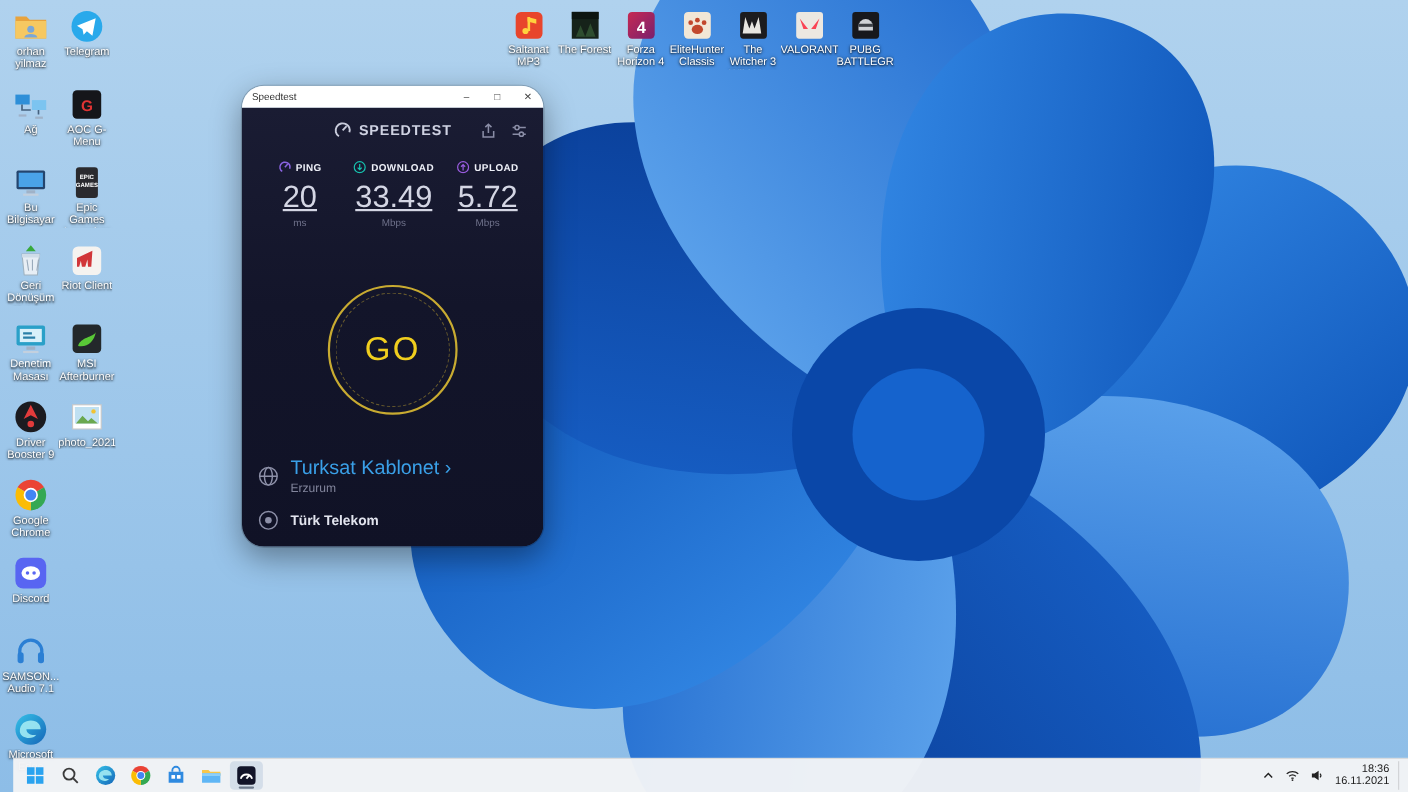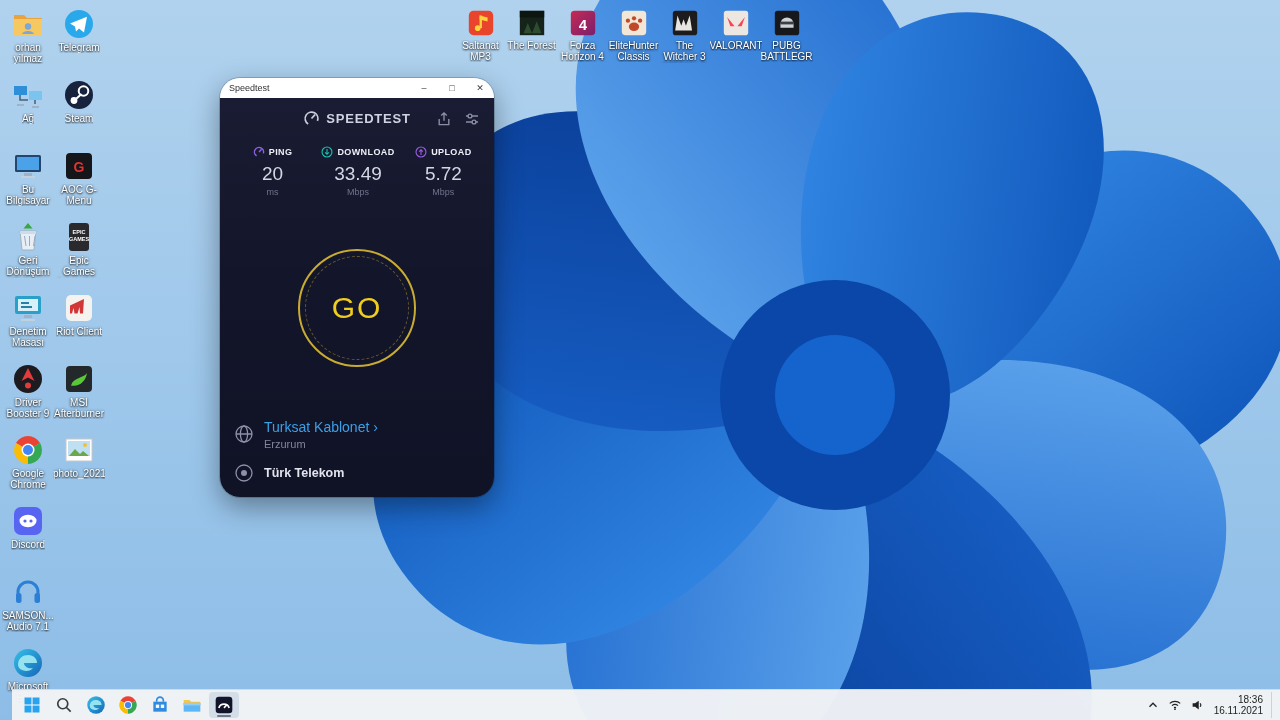"Steam" div.desktop-icon { html: <div> <div> <svg> <circle></circle> <circle></circle> <circle></circle> <path></path> </svg> </div> <div>Steam</div> </div> -> none }
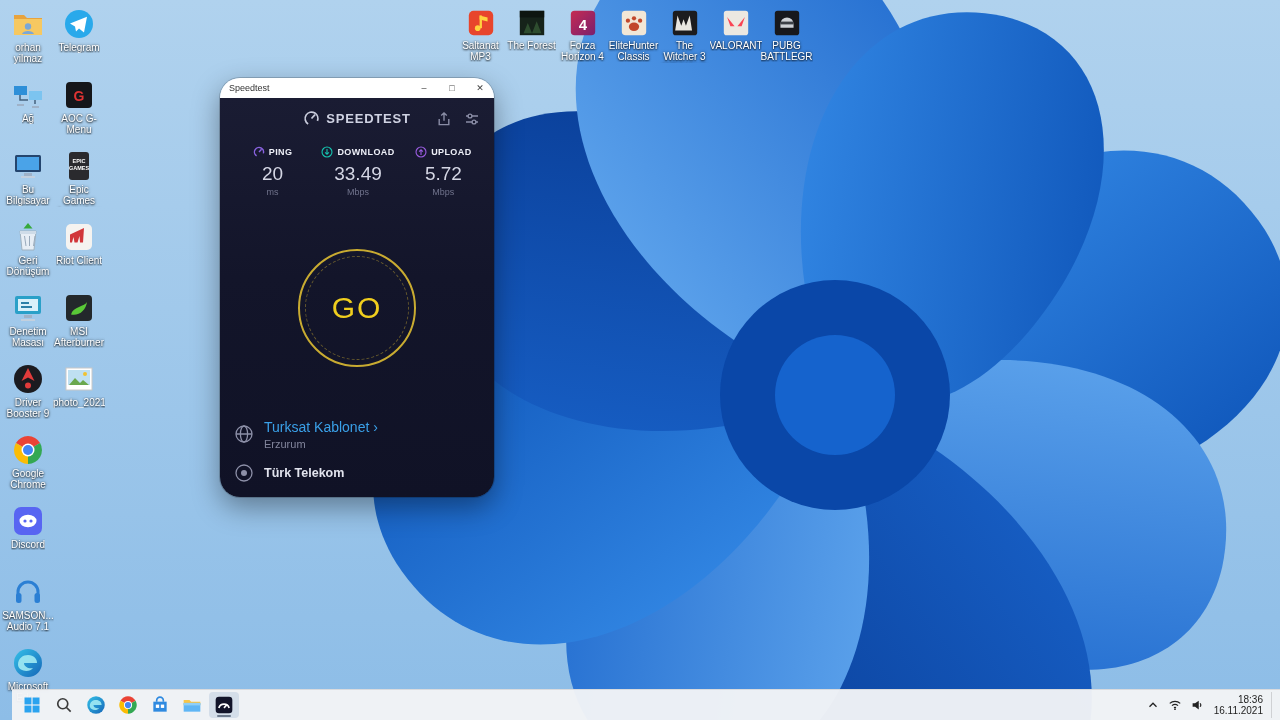"20" .stat-value { font-size: 19px -> 28px; text-decoration: none -> underline }
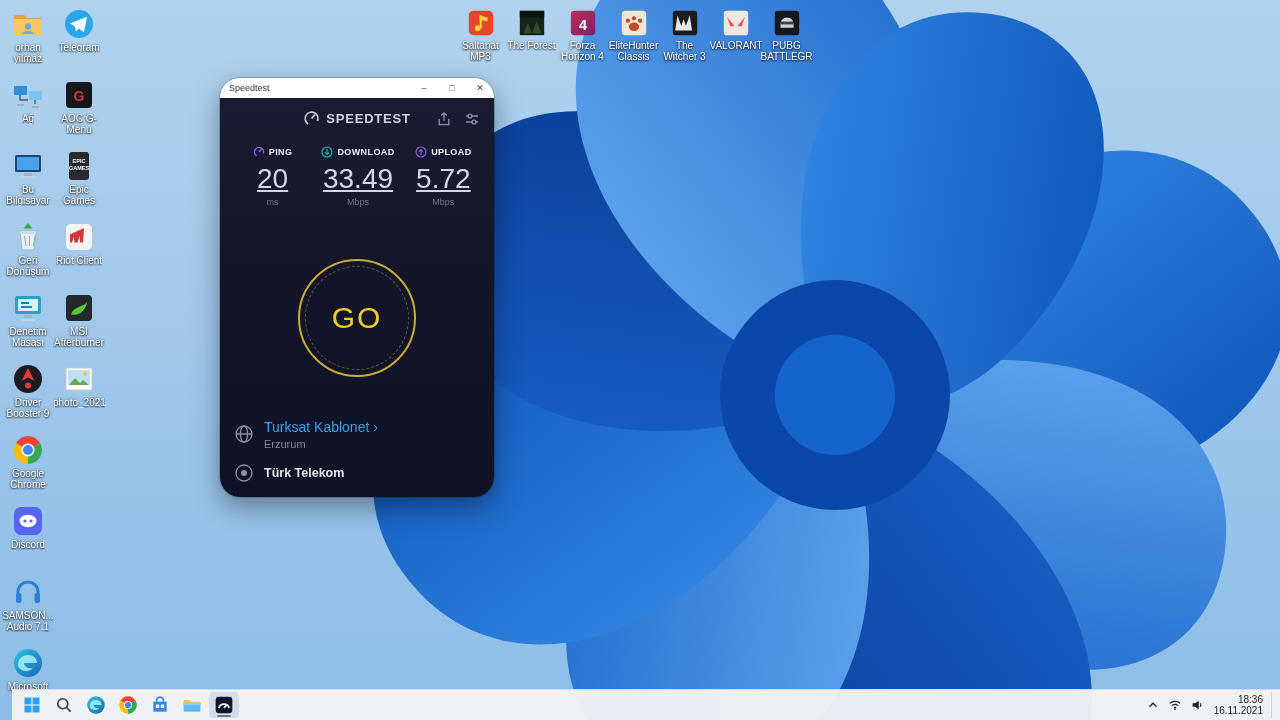"Turksat Kablonet ›" .isp-name { font-size: 14px -> 18px }
